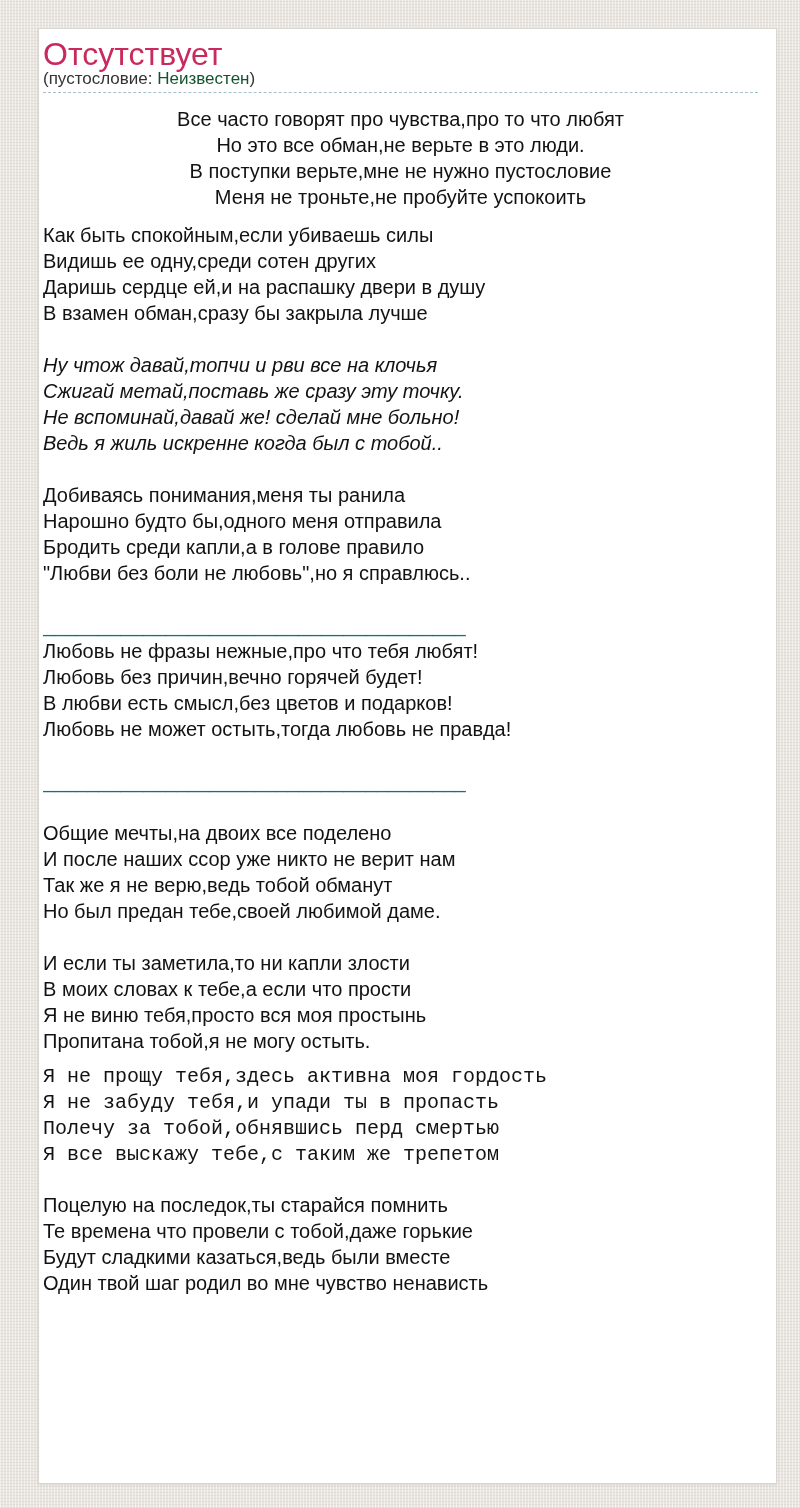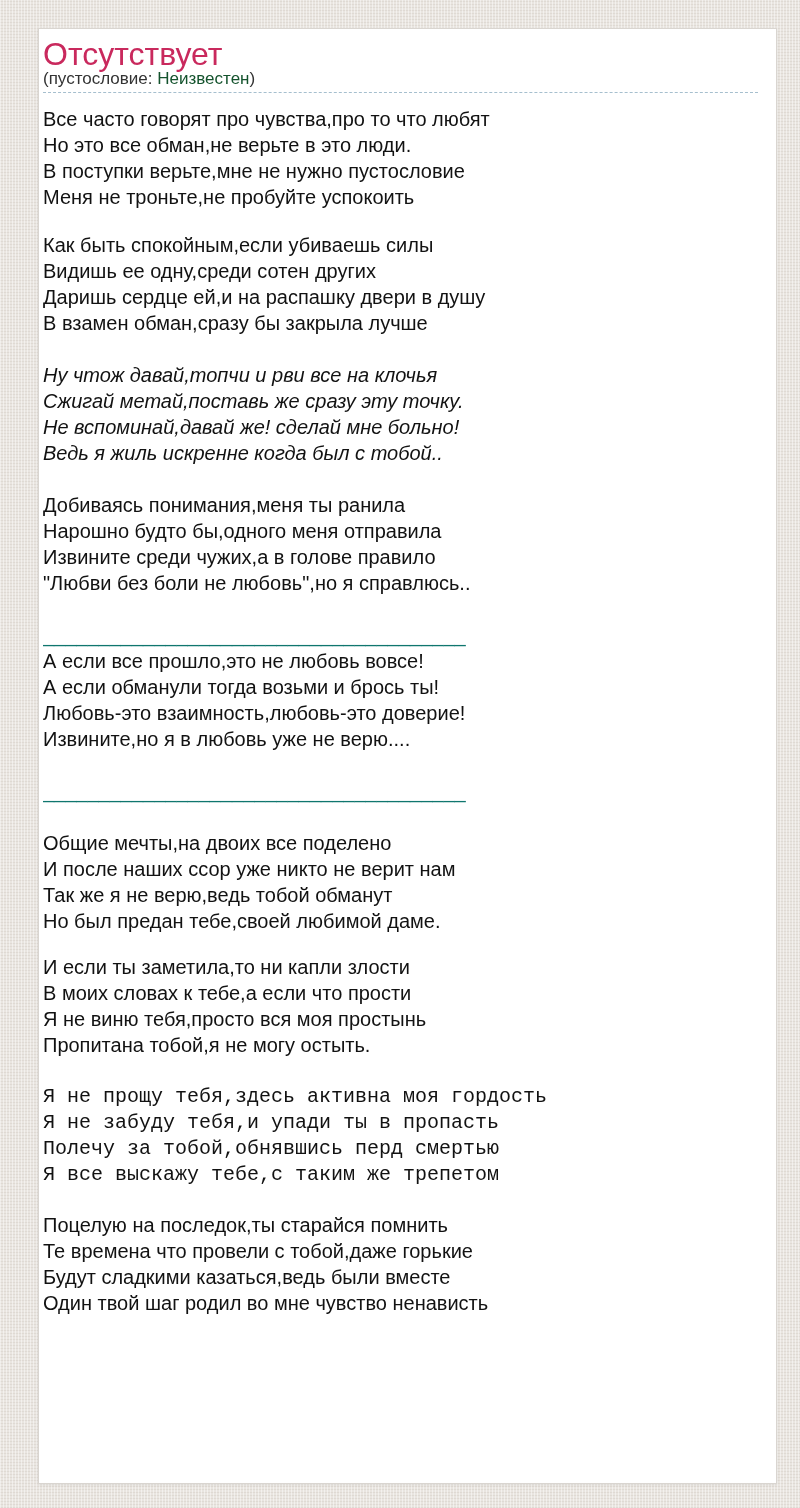"Все часто говорят про чувства,про" div.stanza { margin-bottom: 22px -> 12px; text-align: none -> center }
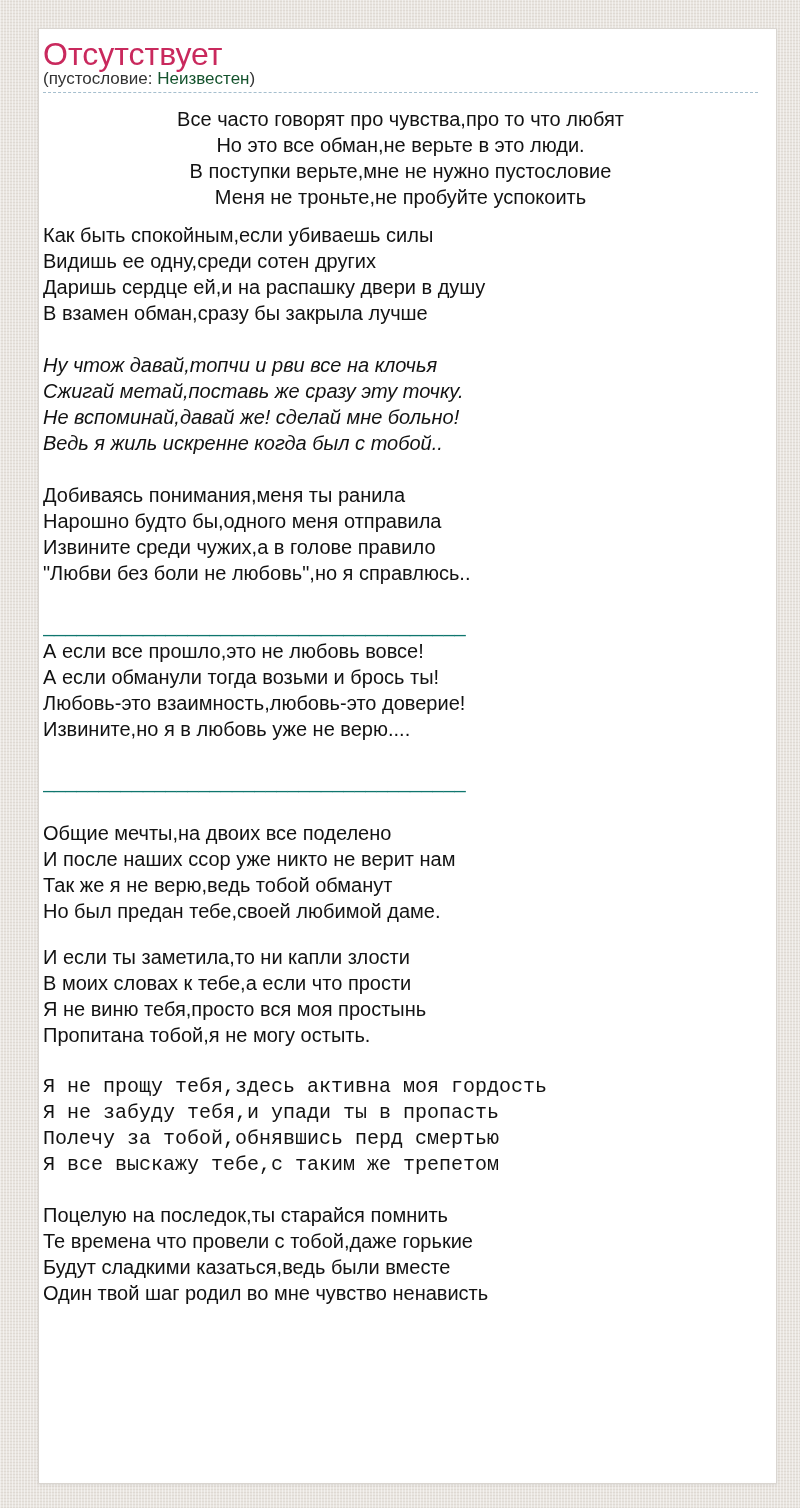"Добиваясь понимания,меня ты ранила" div.stanza { text: Извините среди чужих,а -> Бродить среди капли,а }
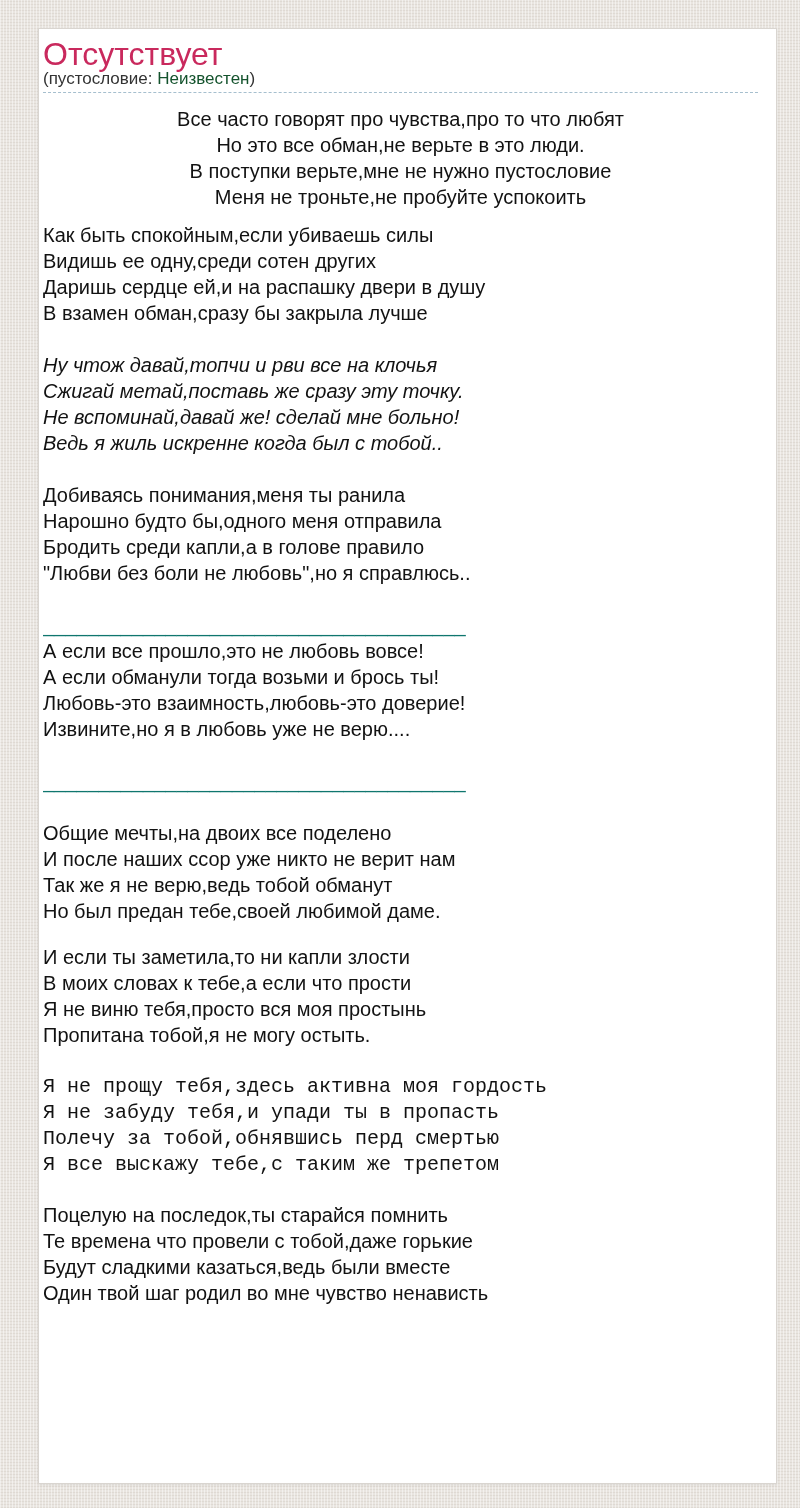"Любовь не фразы нежные,про что" div.stanza { html: none -> <div>Любовь не фразы нежные,про что тебя любят! Любовь без причин,вечно горячей будет! В любви есть смысл,без цветов и подарков! Любовь не может остыть,тогда любовь не правда!</div> }
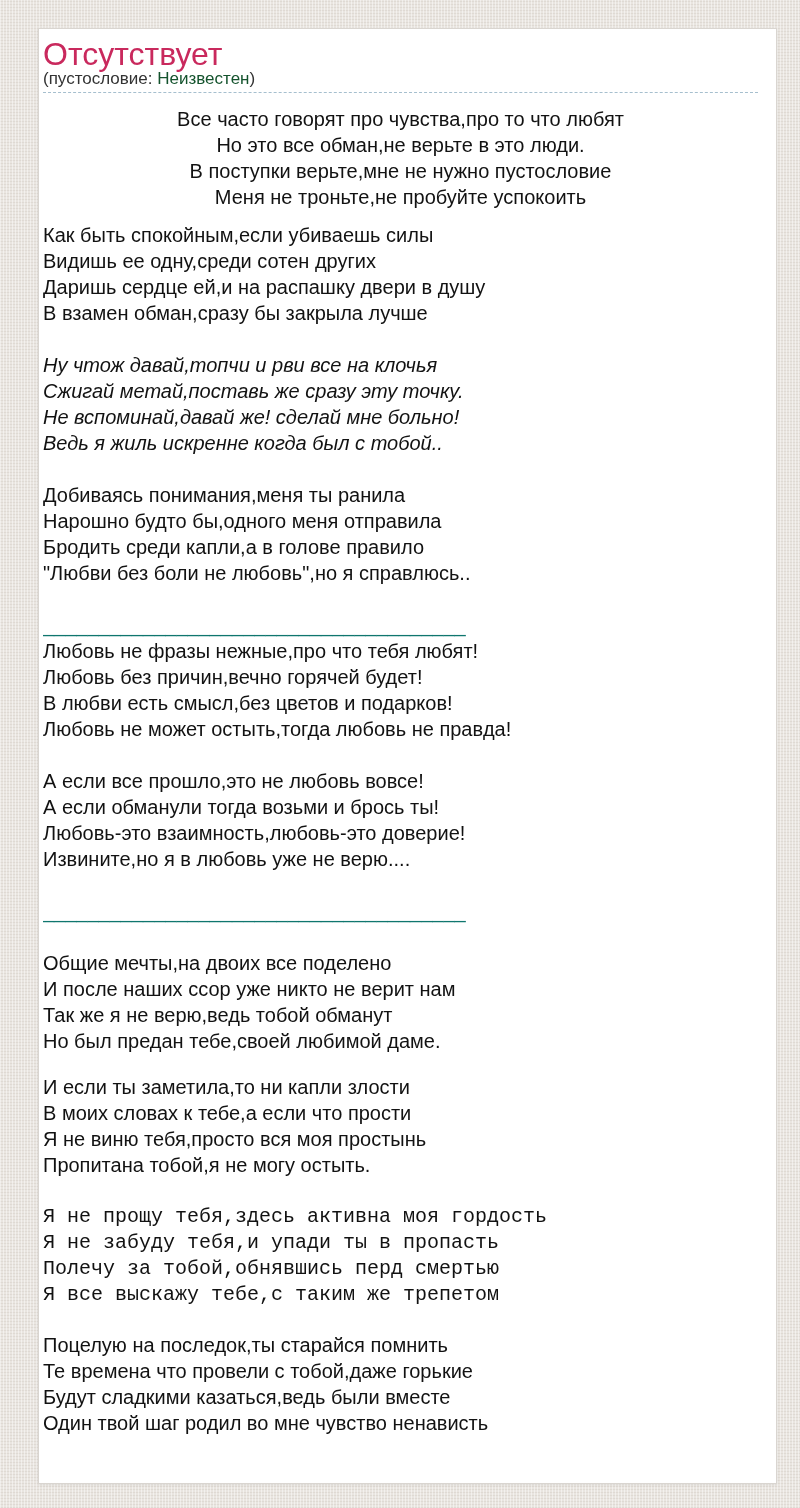"А если все прошло,это не" div.stanza { html: <div>А если все прошло,это не любовь вовсе! А если обманули тогда возьми и брось ты! Любовь-это взаимность,любовь-это доверие! Извините,но я в любовь уже не верю....</div> -> none }
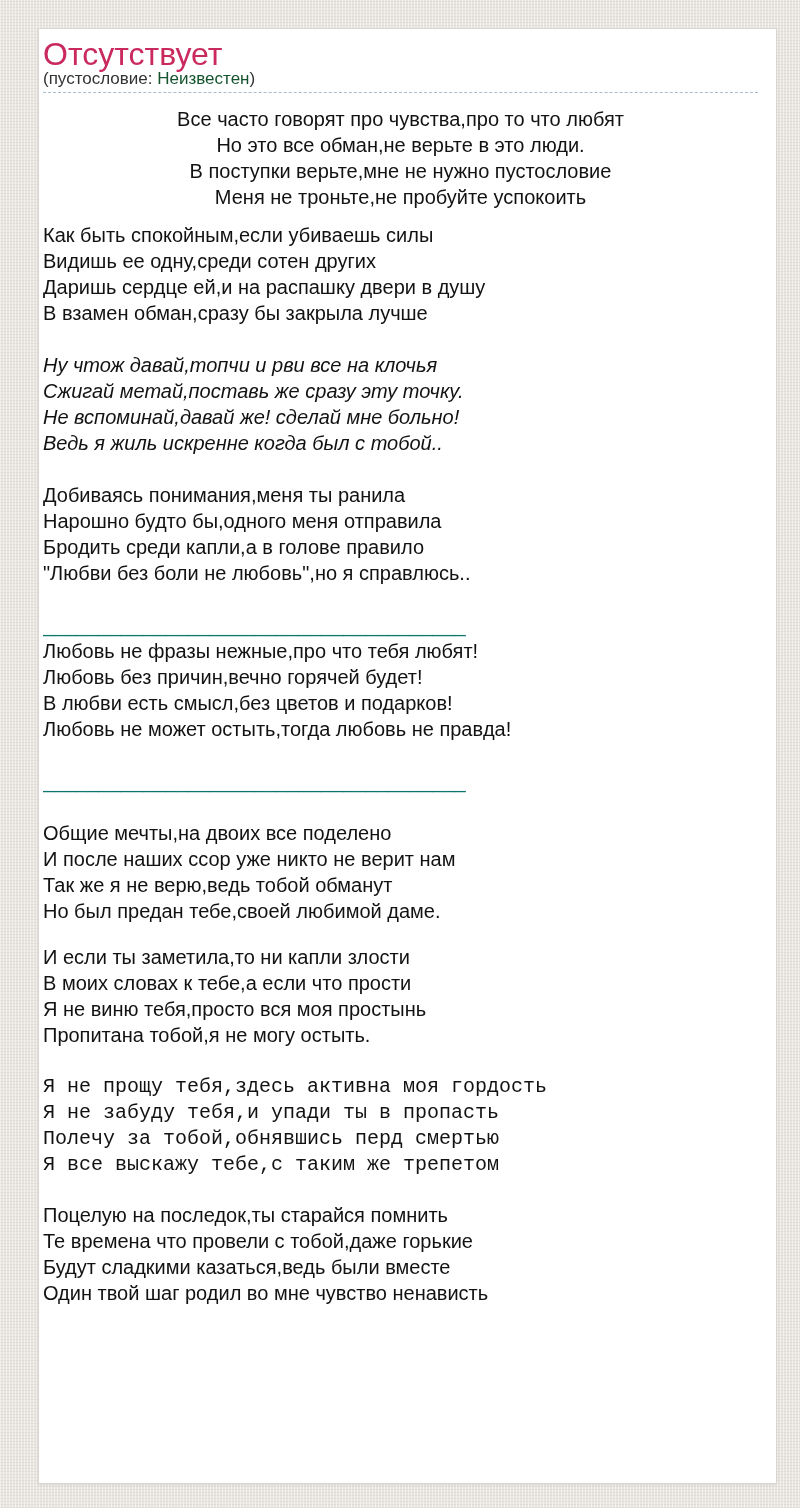"Общие мечты,на двоих все поделено" div.stanza { margin-bottom: 20px -> 26px }
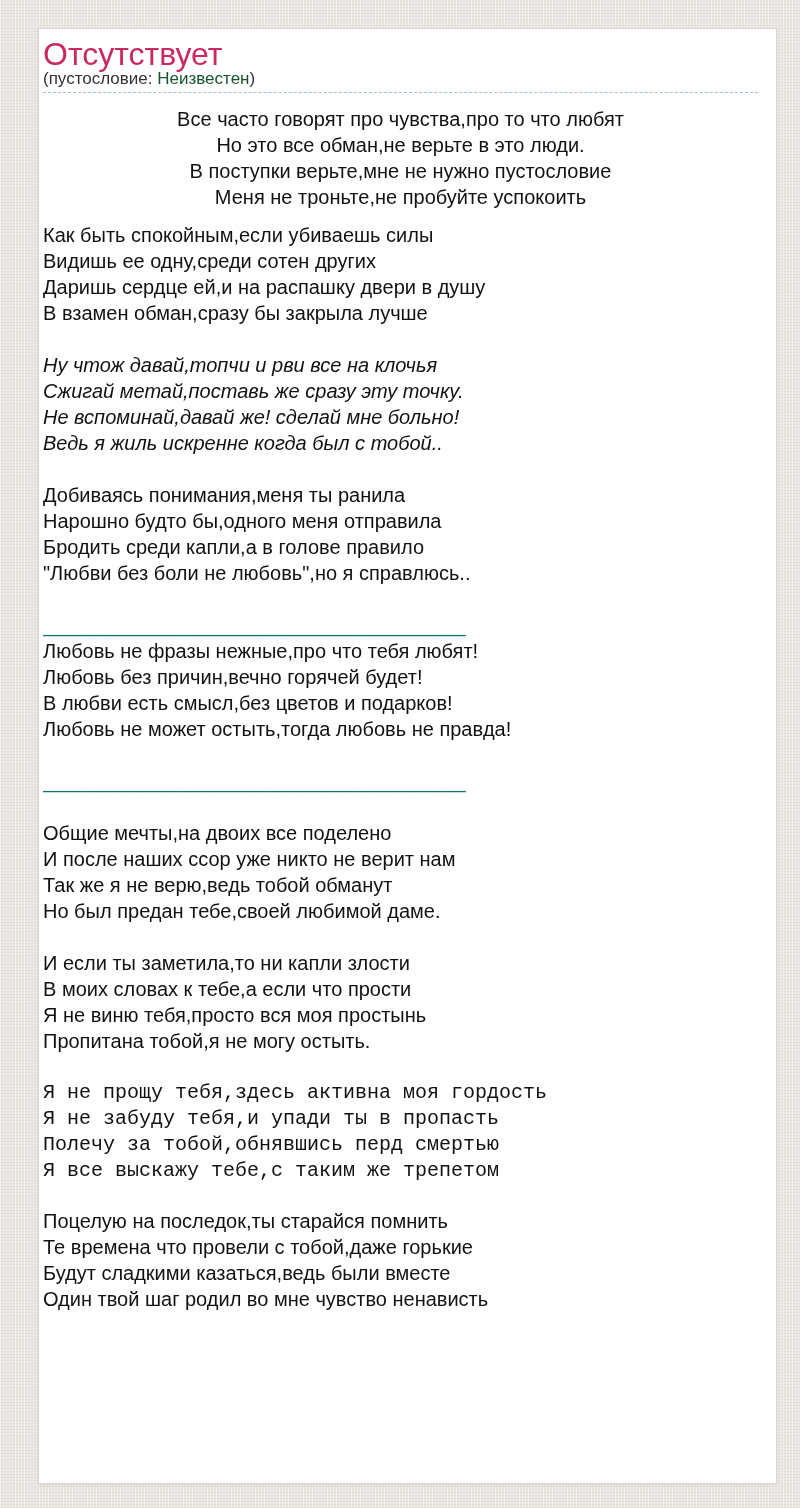"И если ты заметила,то ни" div.stanza { margin-bottom: 26px -> 10px }
